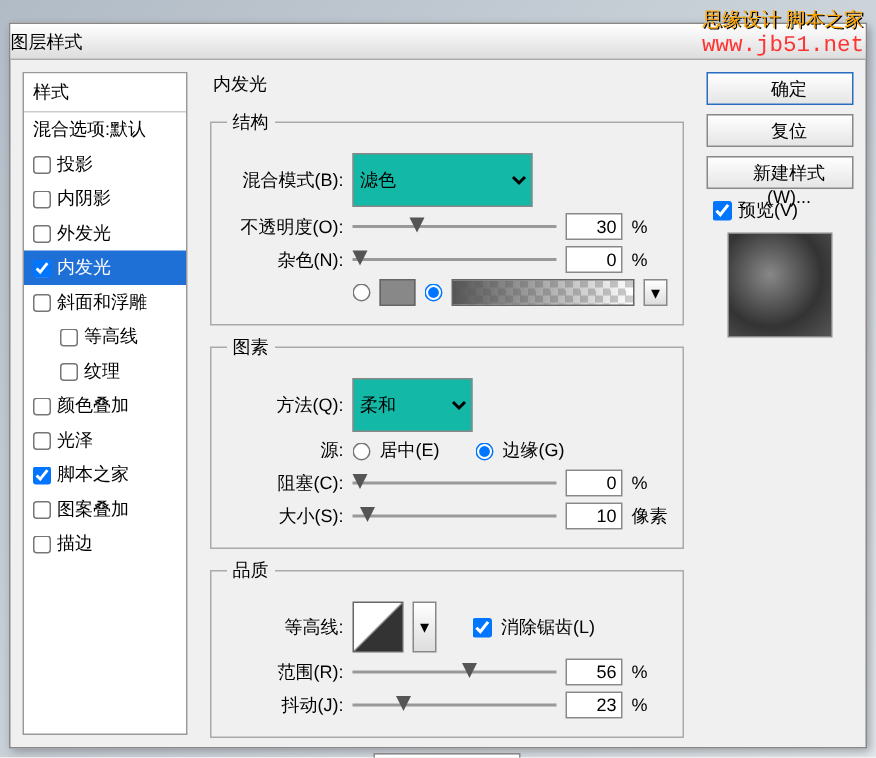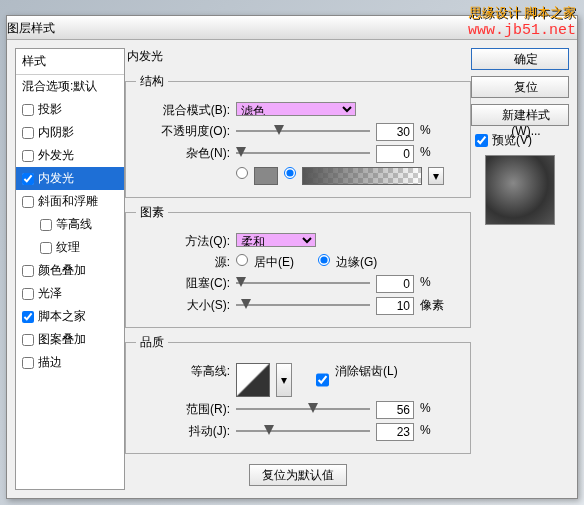"思缘设计 脚本之家" .watermark { text-align: right -> center }
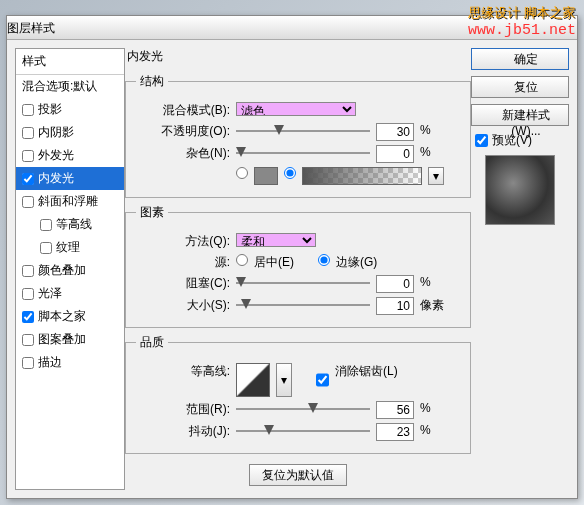"样式" .content { gap: 0 -> 15px }
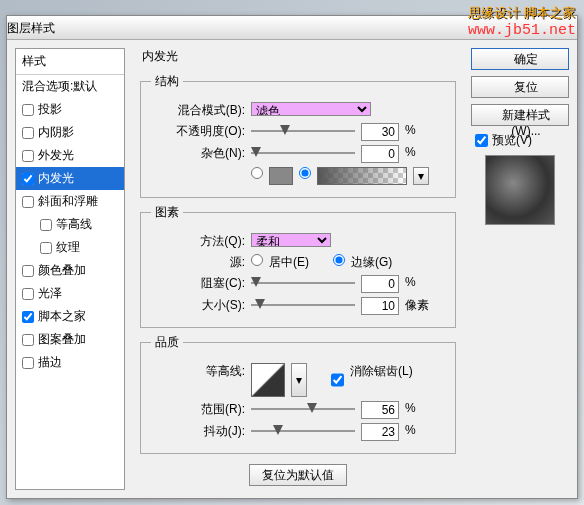"混合模式(B):" .row { align-items: none -> center; margin: 4px 16px -> 4px 0 }
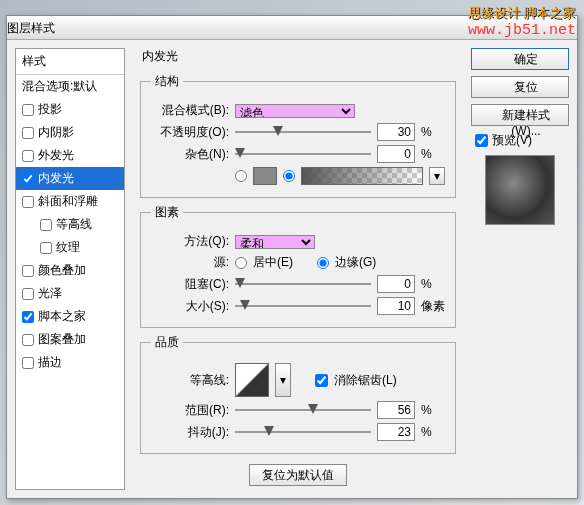"滤色" select { background: #f0abfc -> #14b8a6; height: 14px -> 36px }
